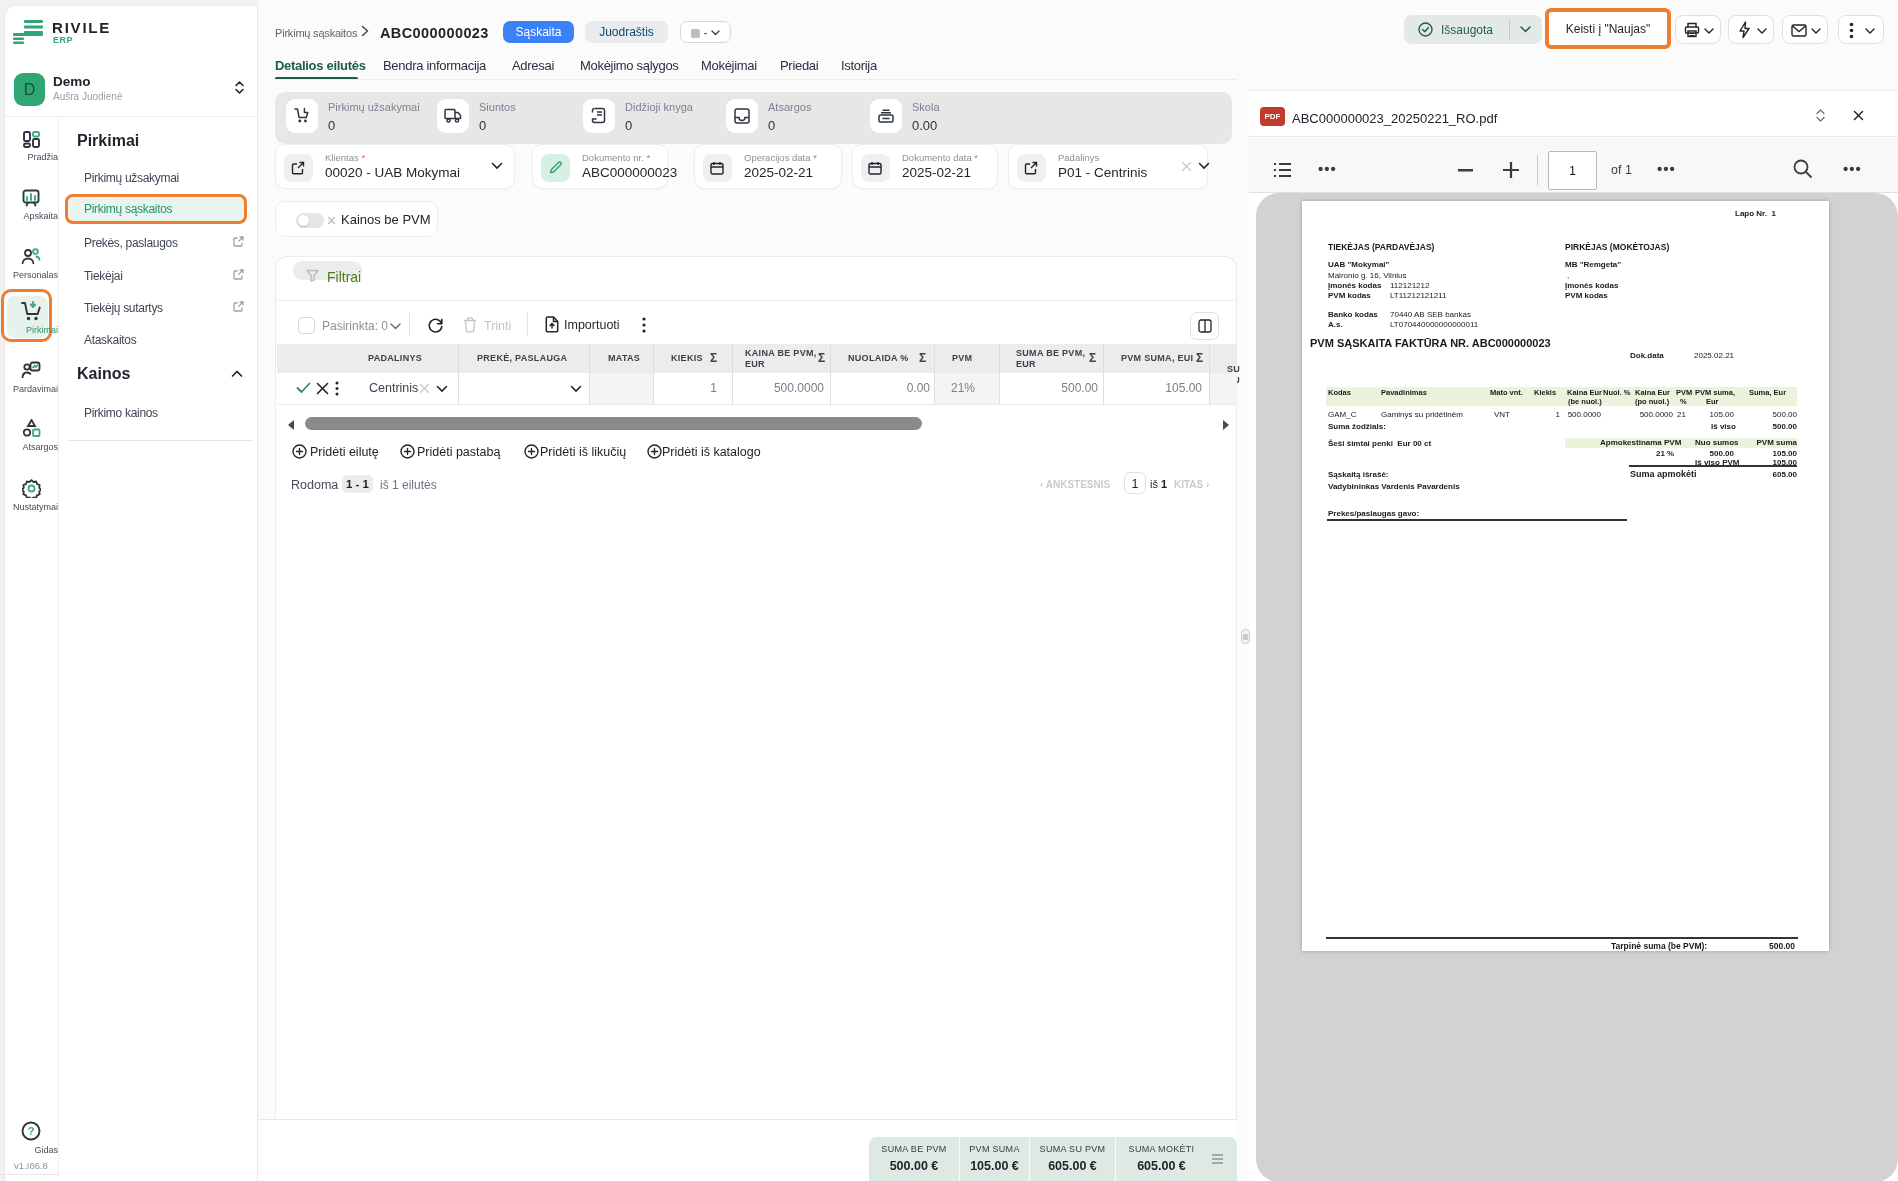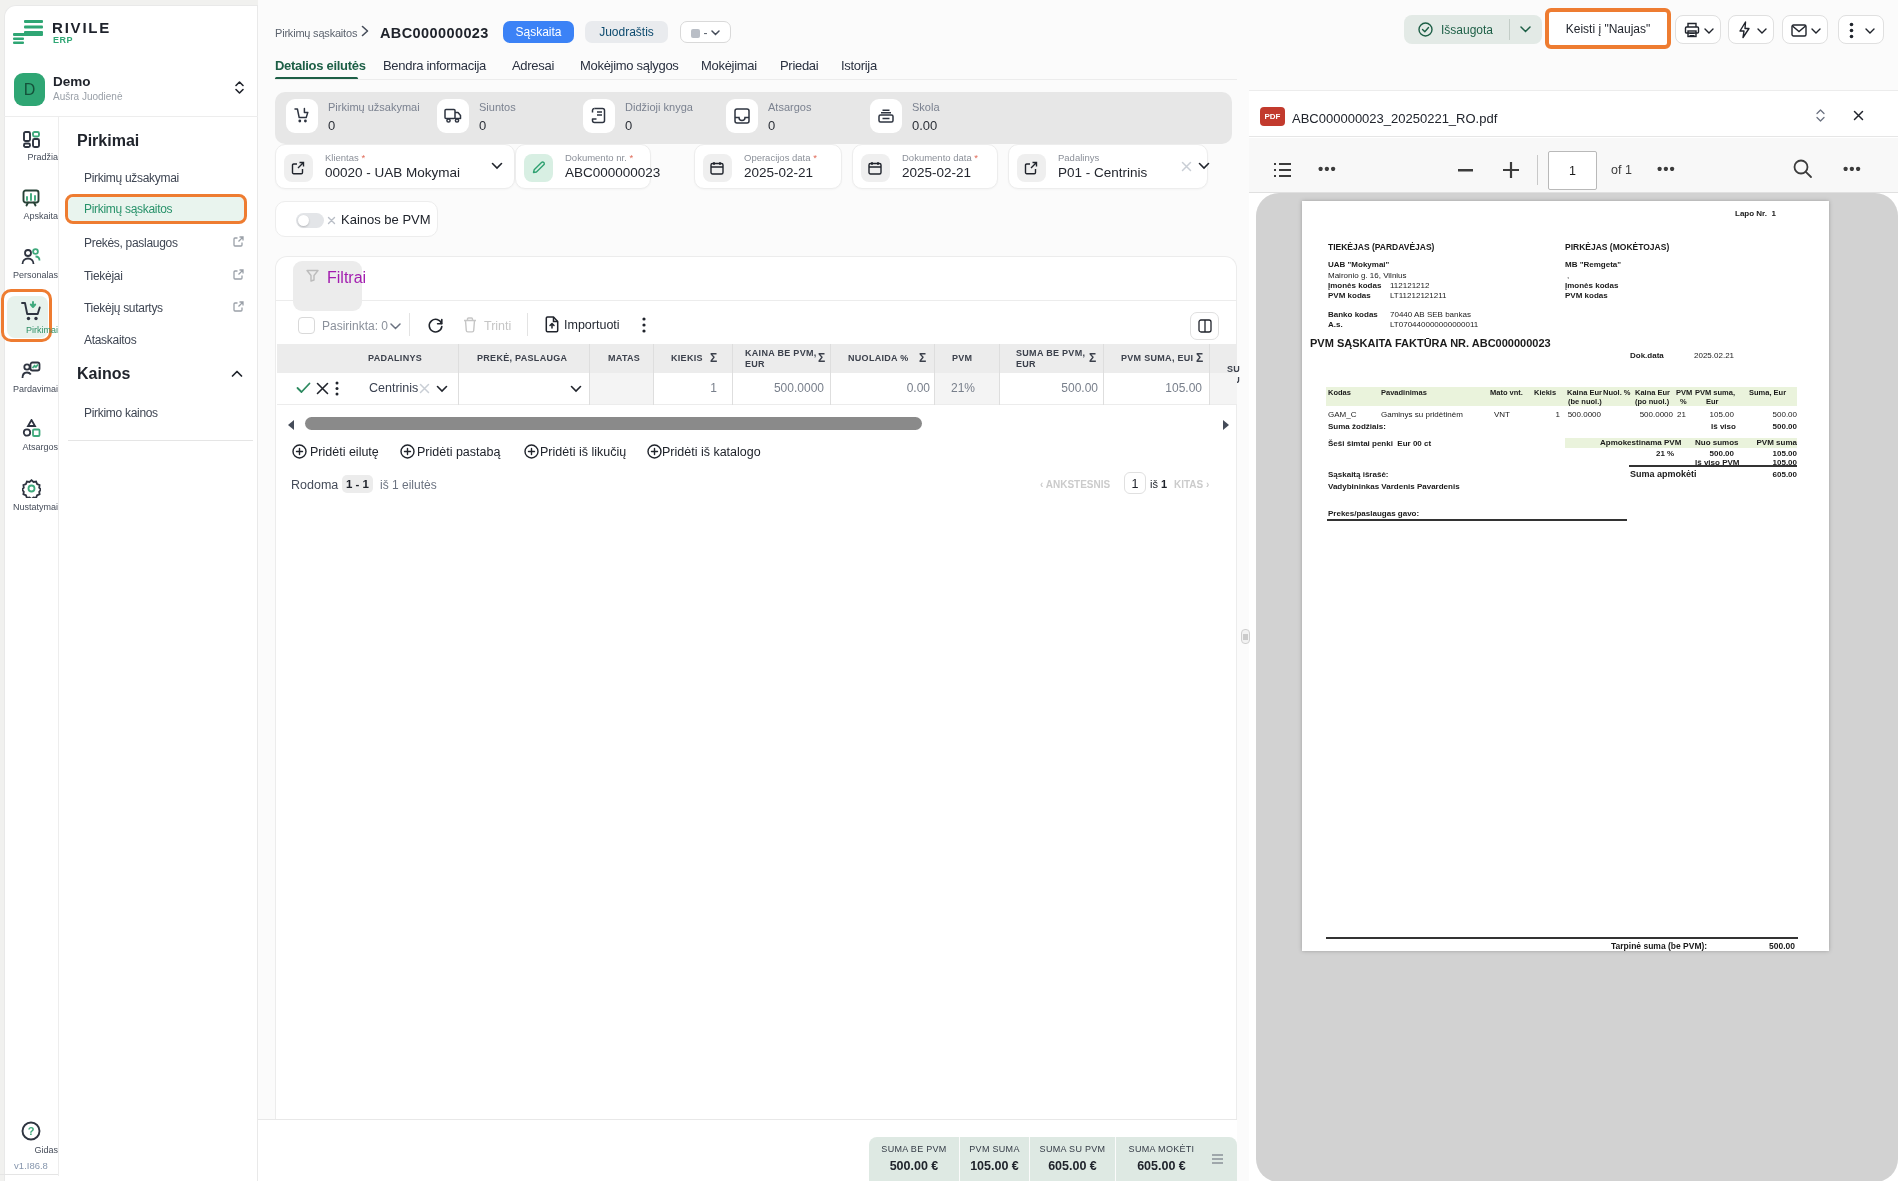"Dokumento nr. *" div.fcard { left: 257px -> 274px }
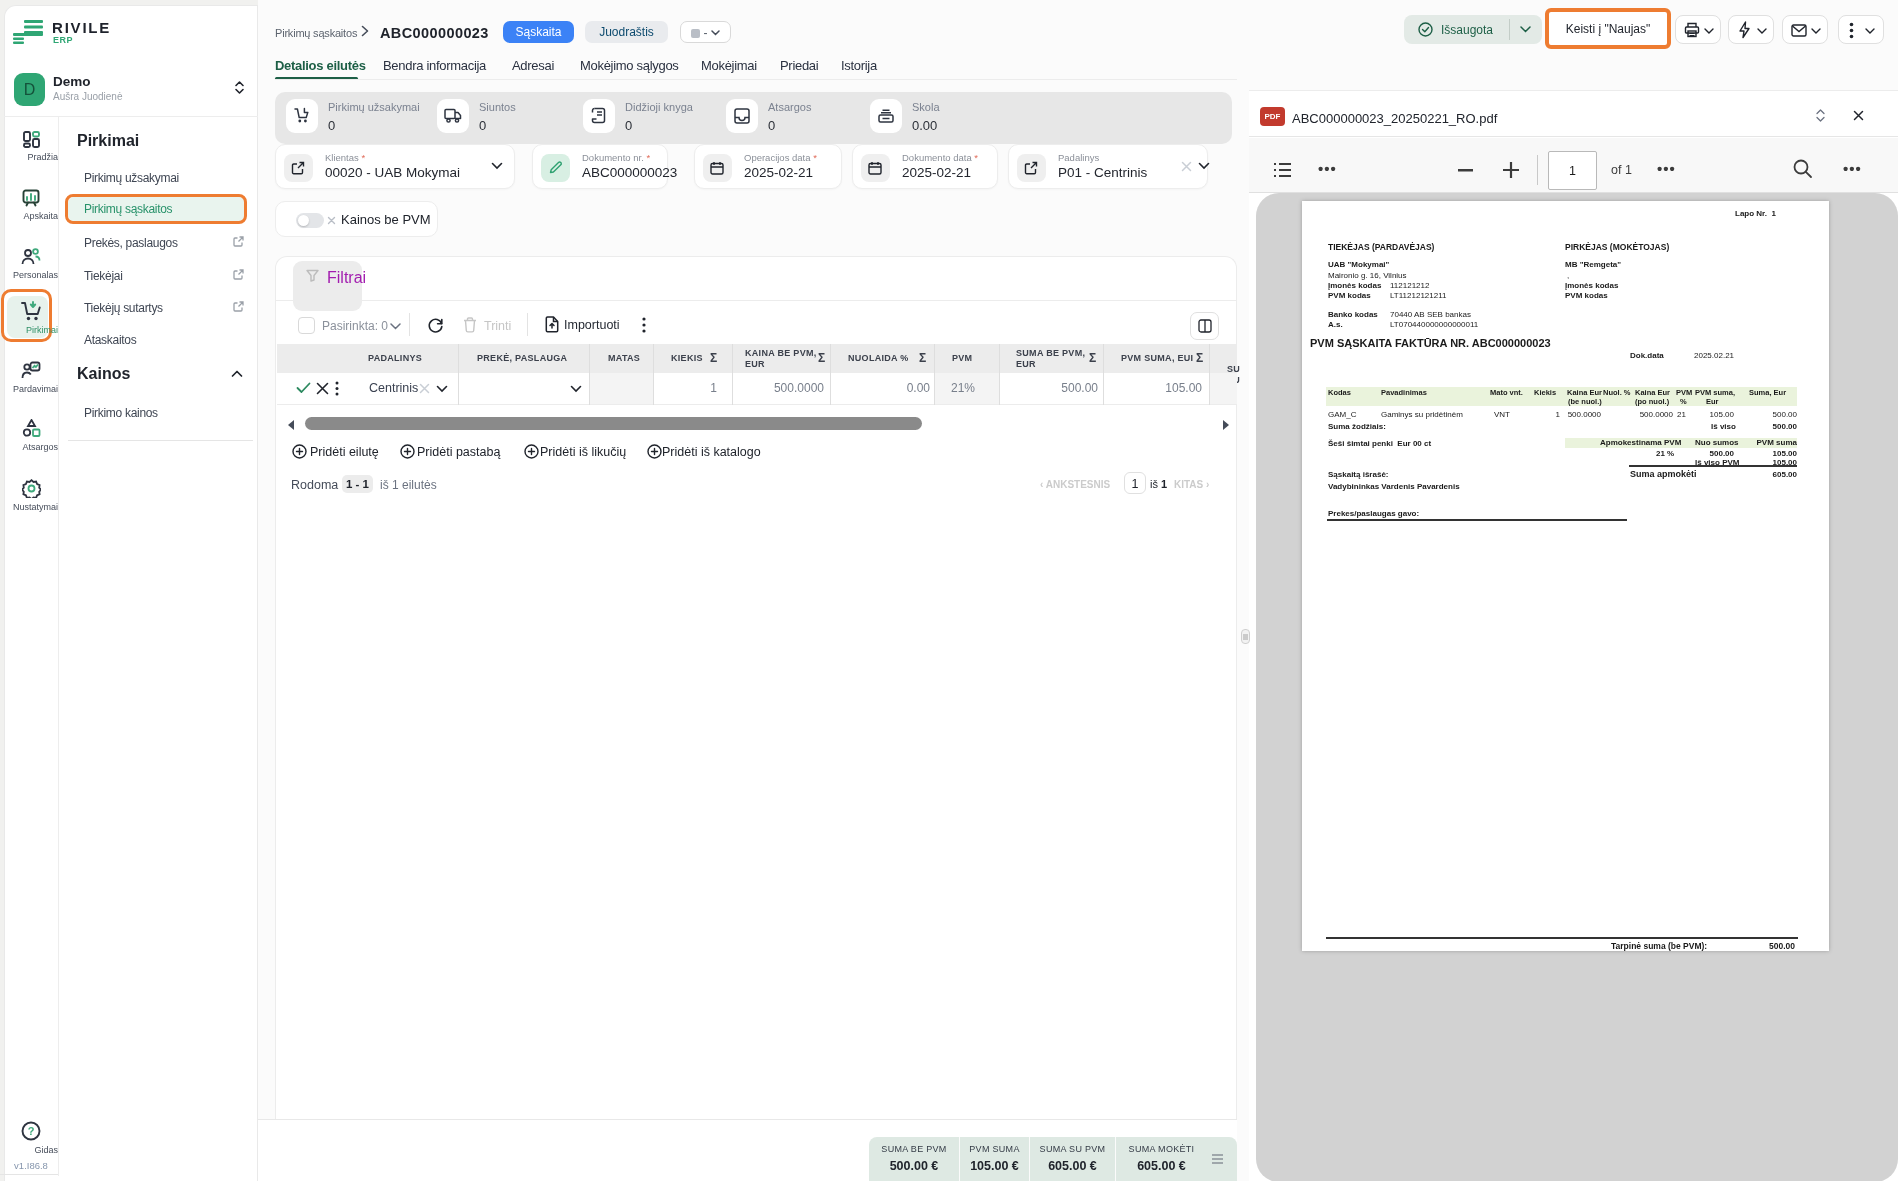"Filtrai" #filtrai { color: #a21caf -> #4d7c0f; font-size: 16px -> 14px; height: 50px -> 19px }
